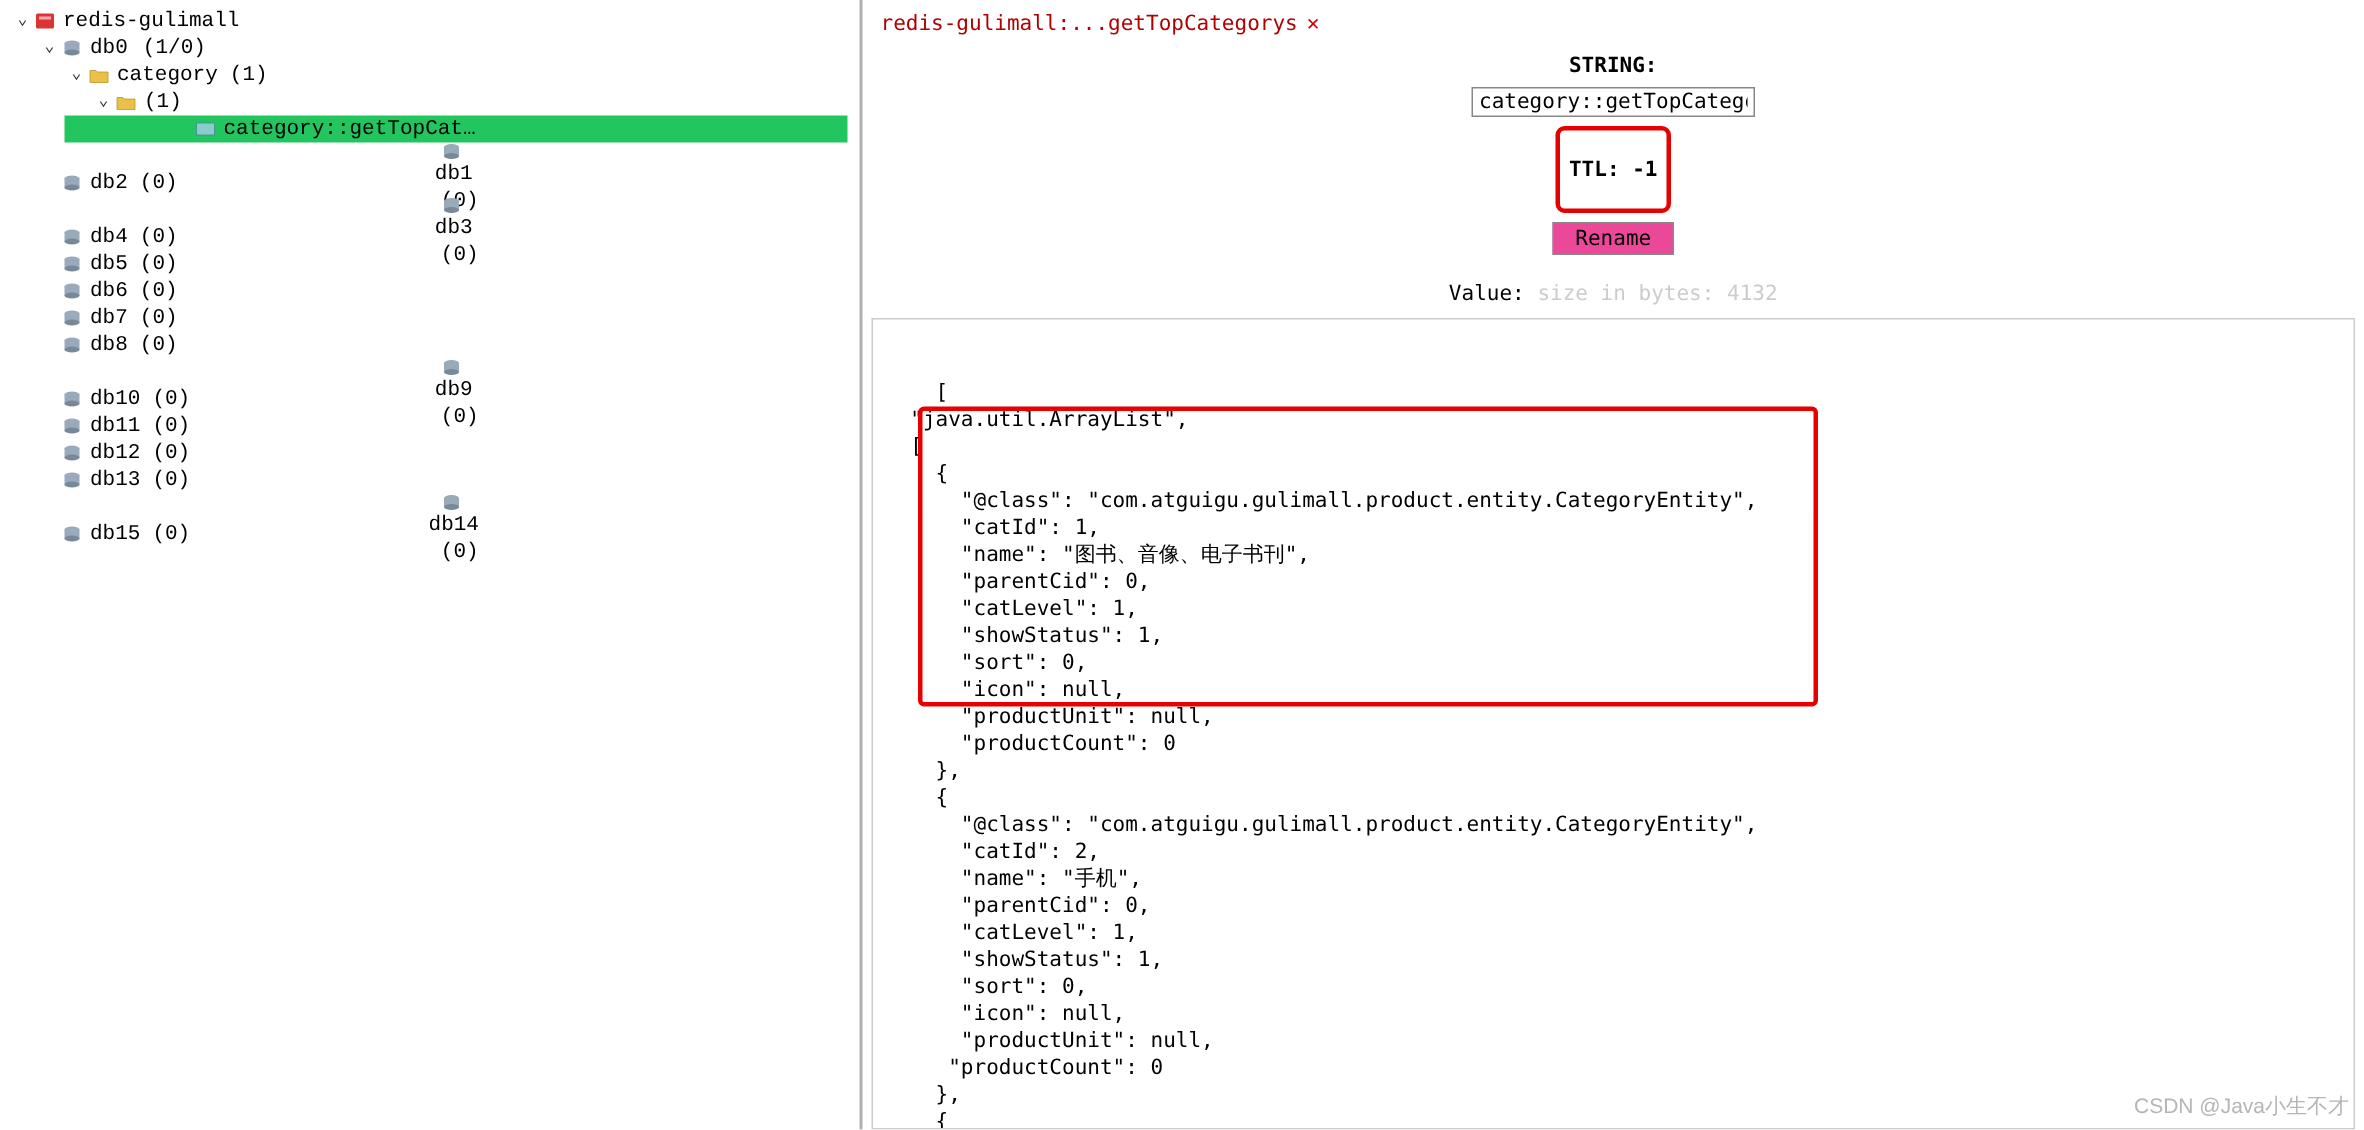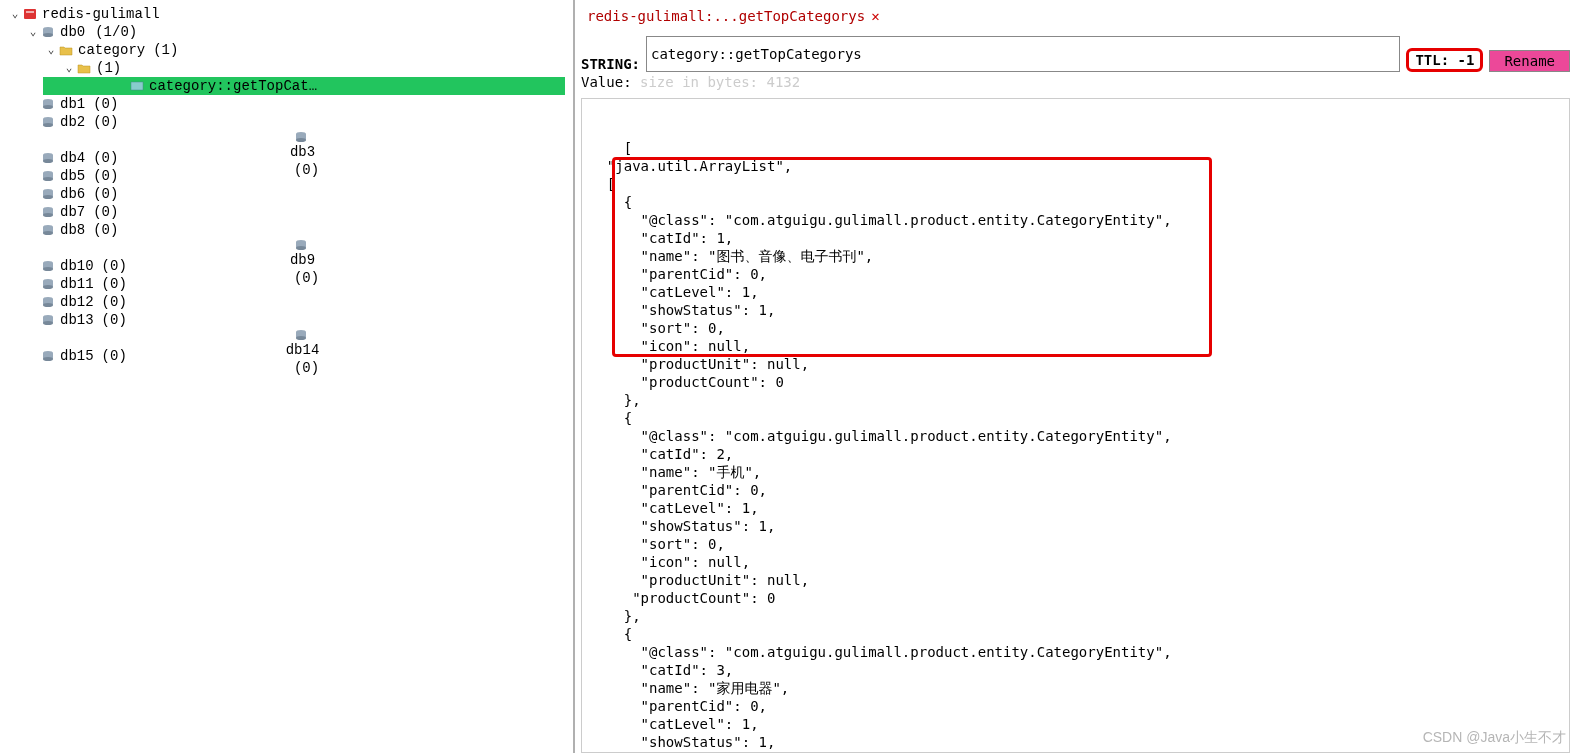"STRING:" .fieldrow { align-items: flex-end -> center; flex-direction: none -> column }
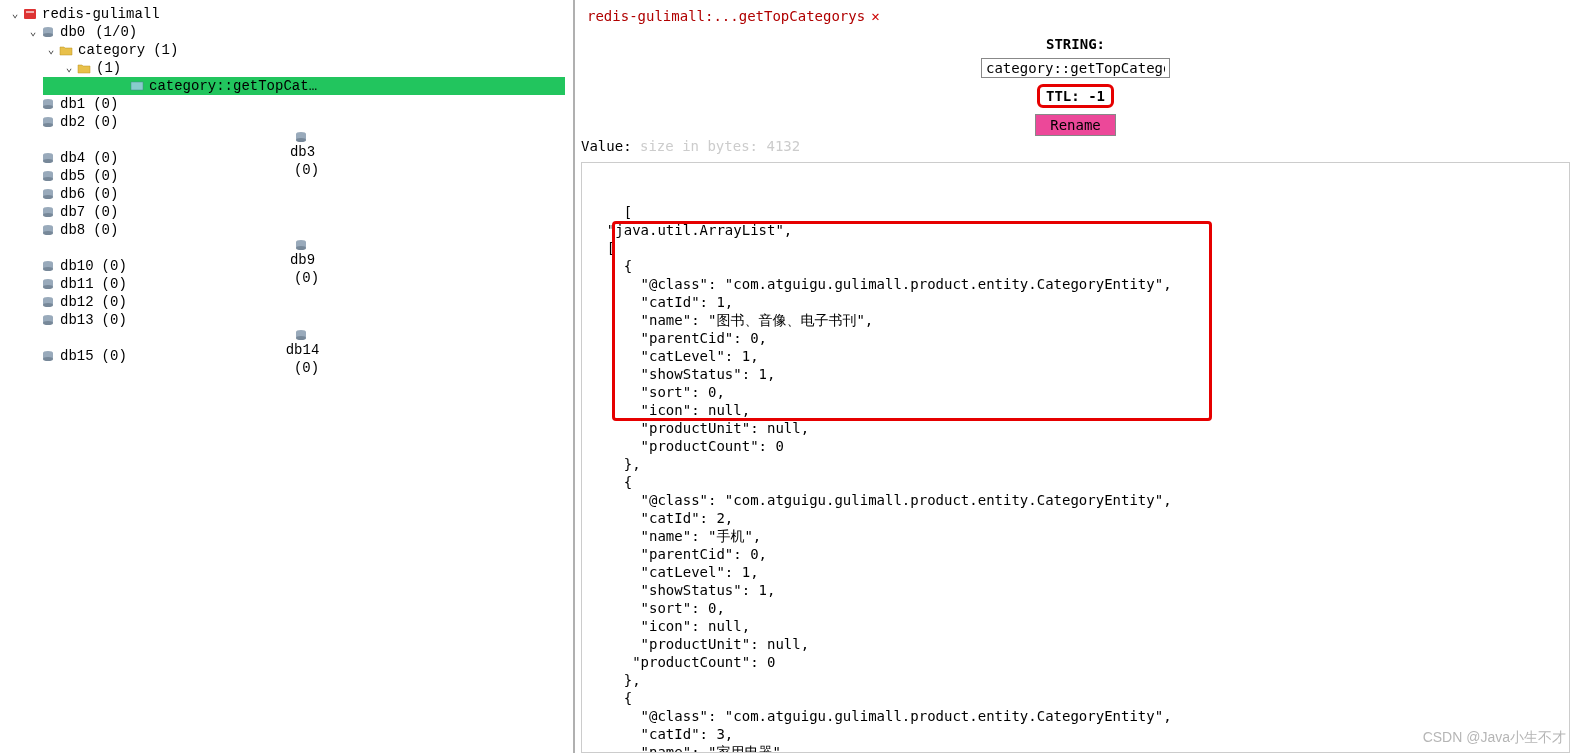"db1" div.tree-row { flex-direction: none -> column }
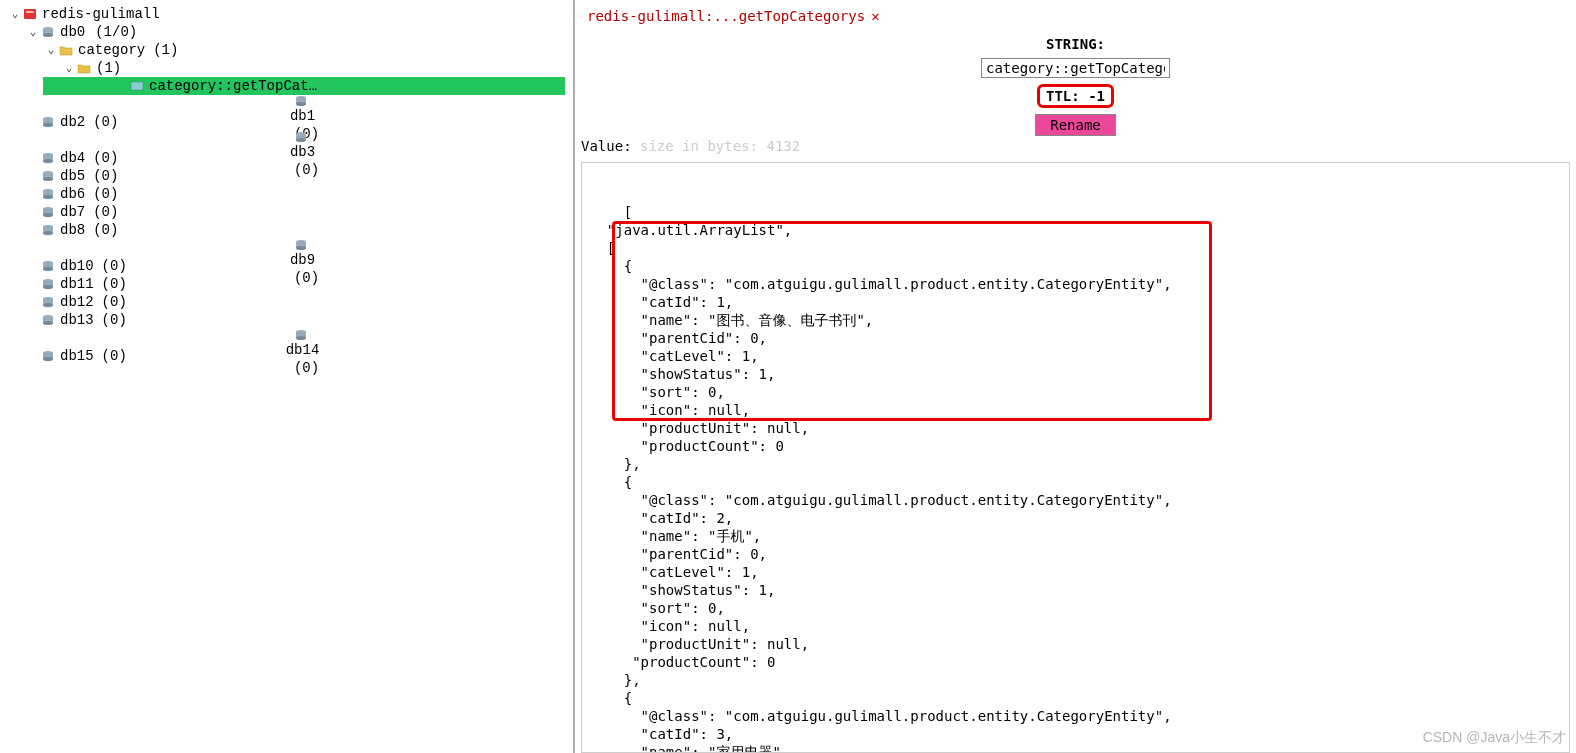"TTL: -1" .ttlbox { padding: 1px 6px -> 18px 6px }
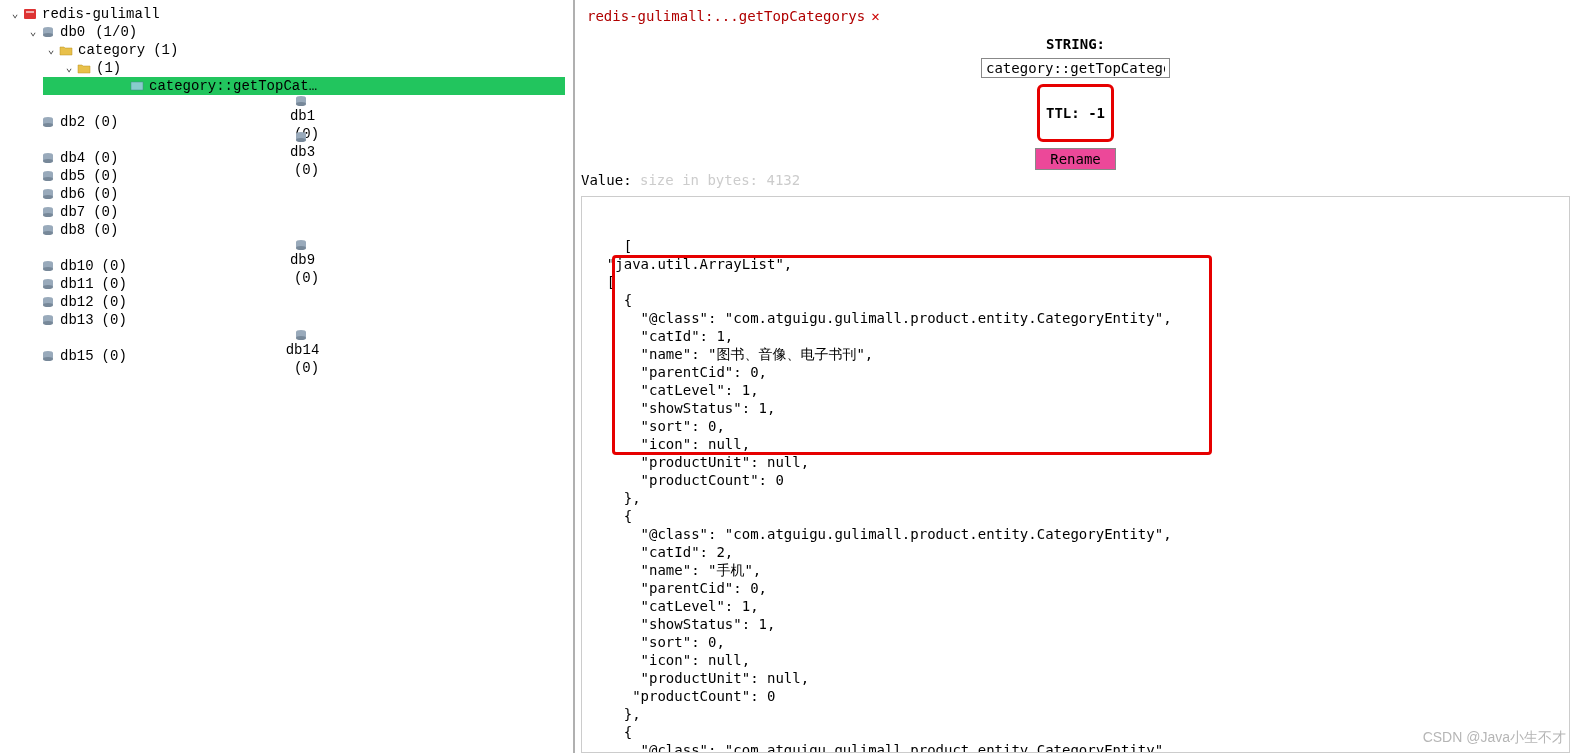"Value: size in bytes: 4132" .valuerow { margin-top: 2px -> 18px; text-align: none -> center }
